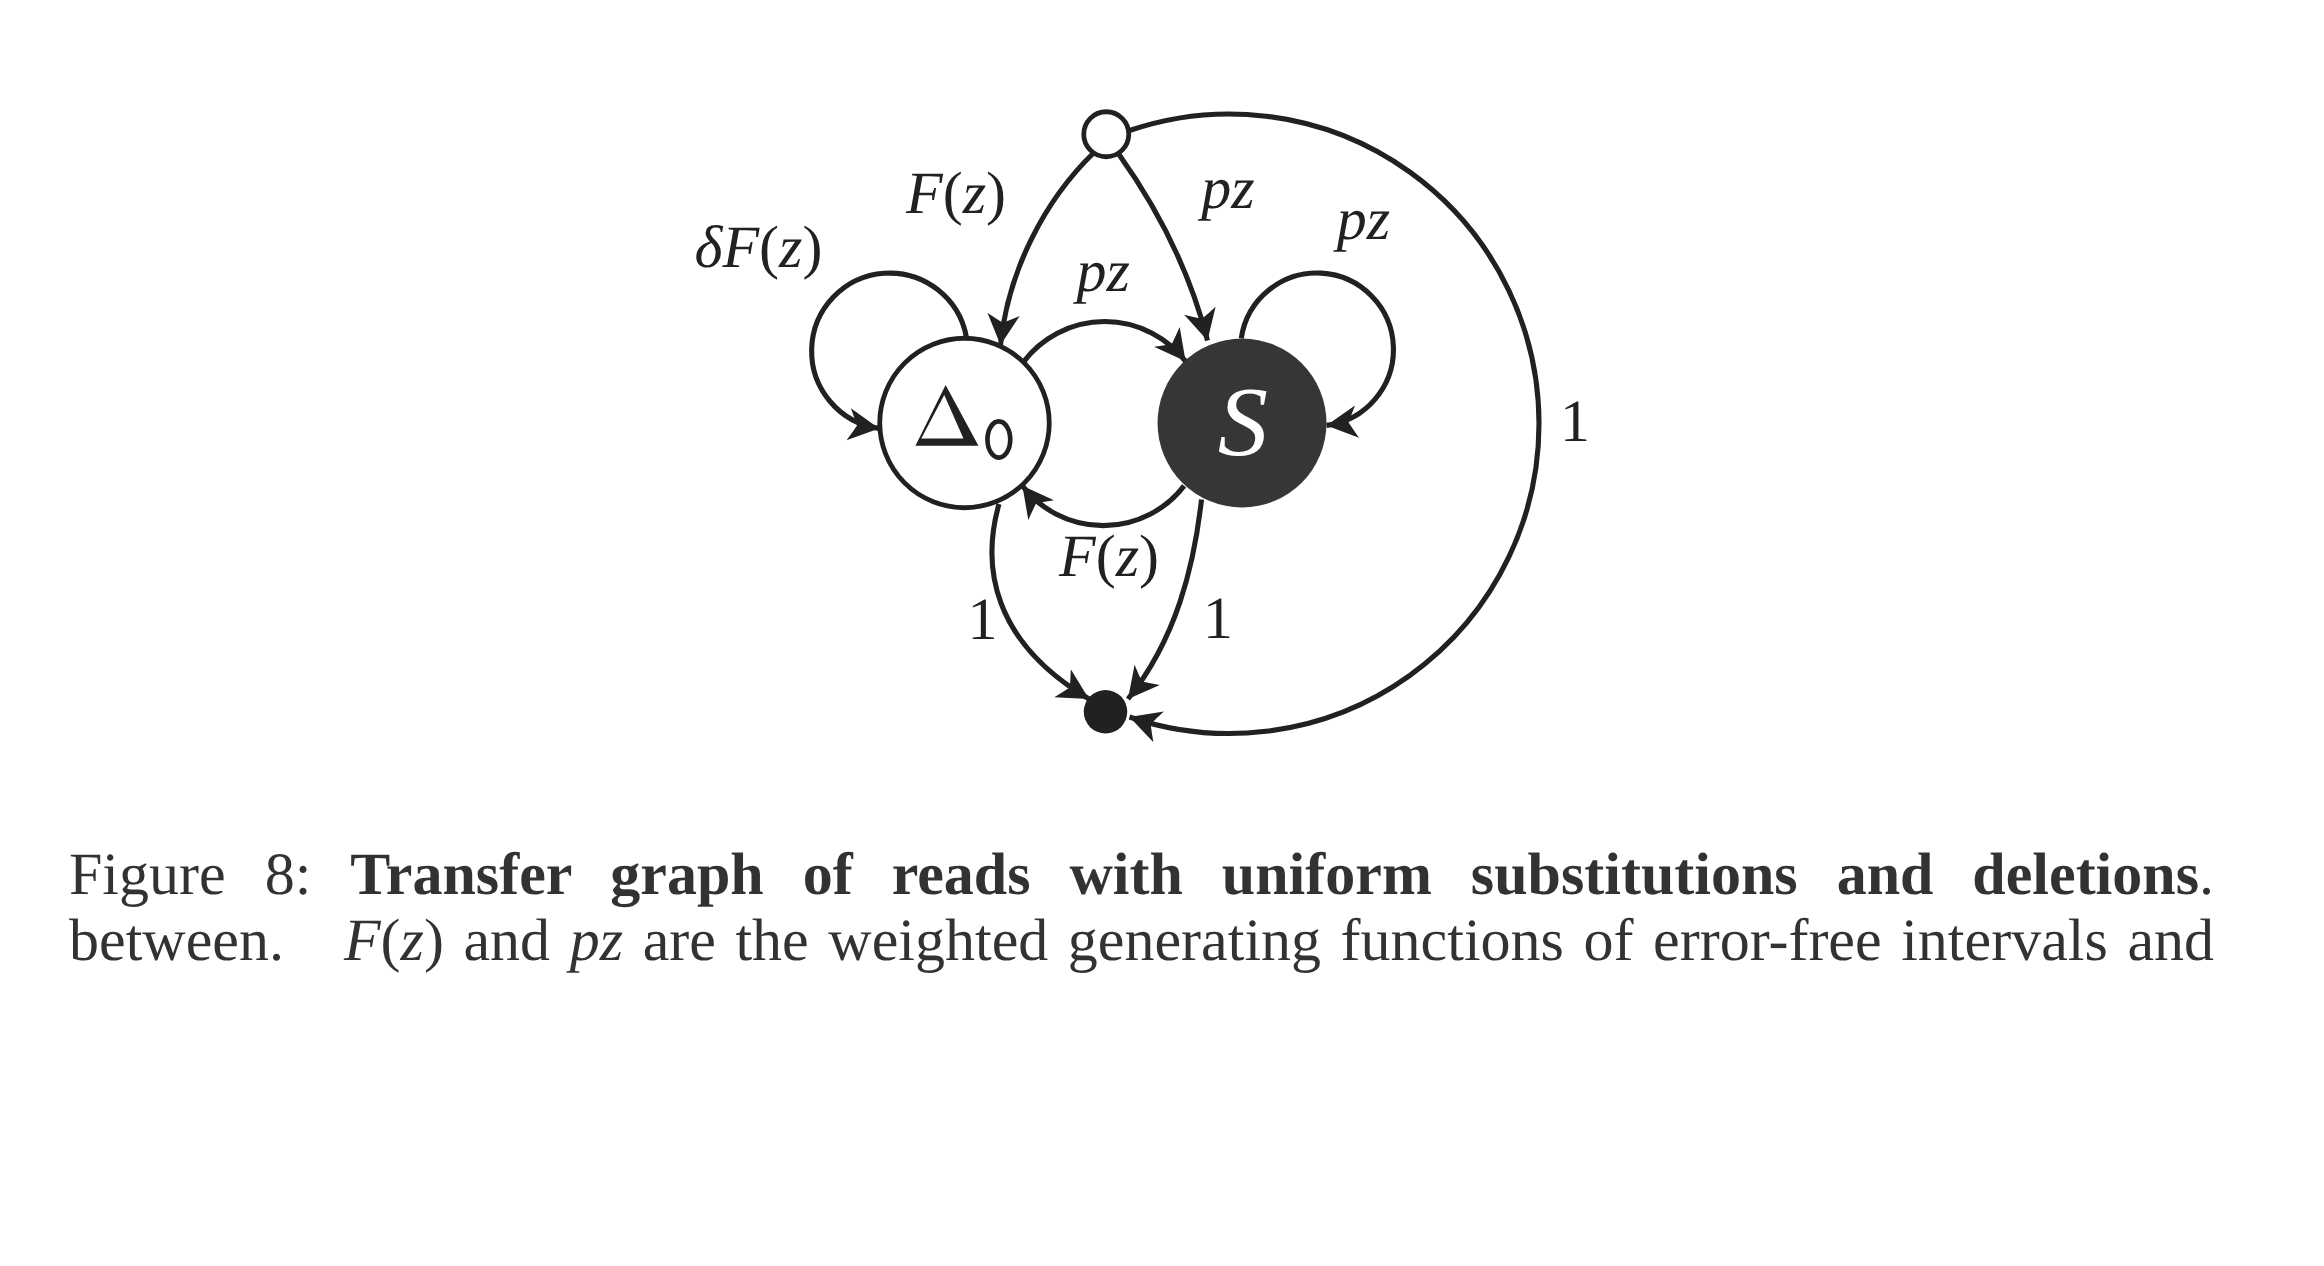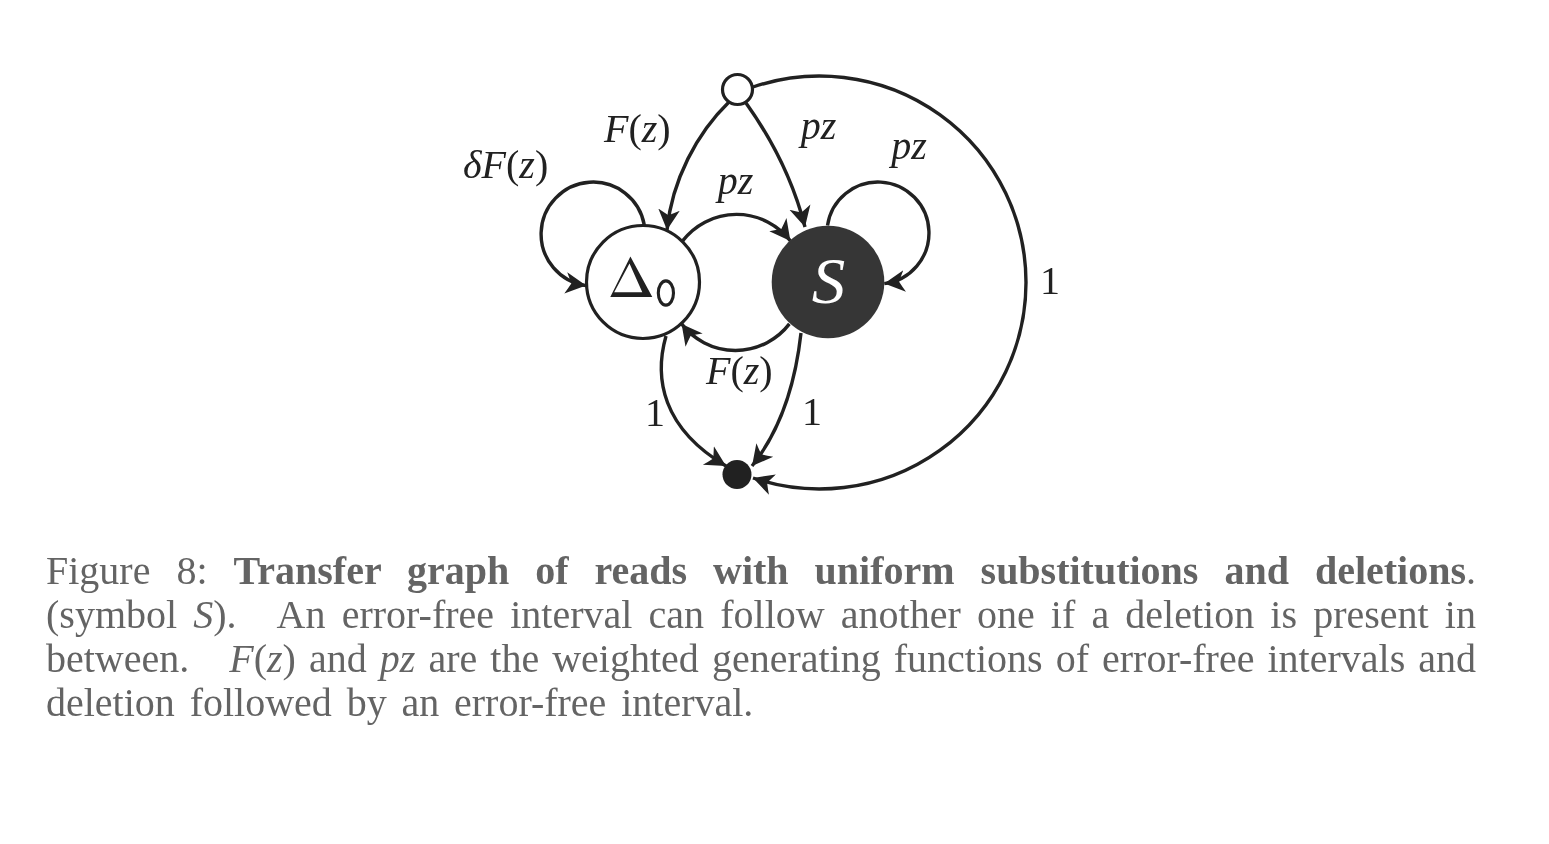"Figure 8: Transfer graph of" #cap { color: #15803d -> #7f1d1d; top: 549px -> 561px }
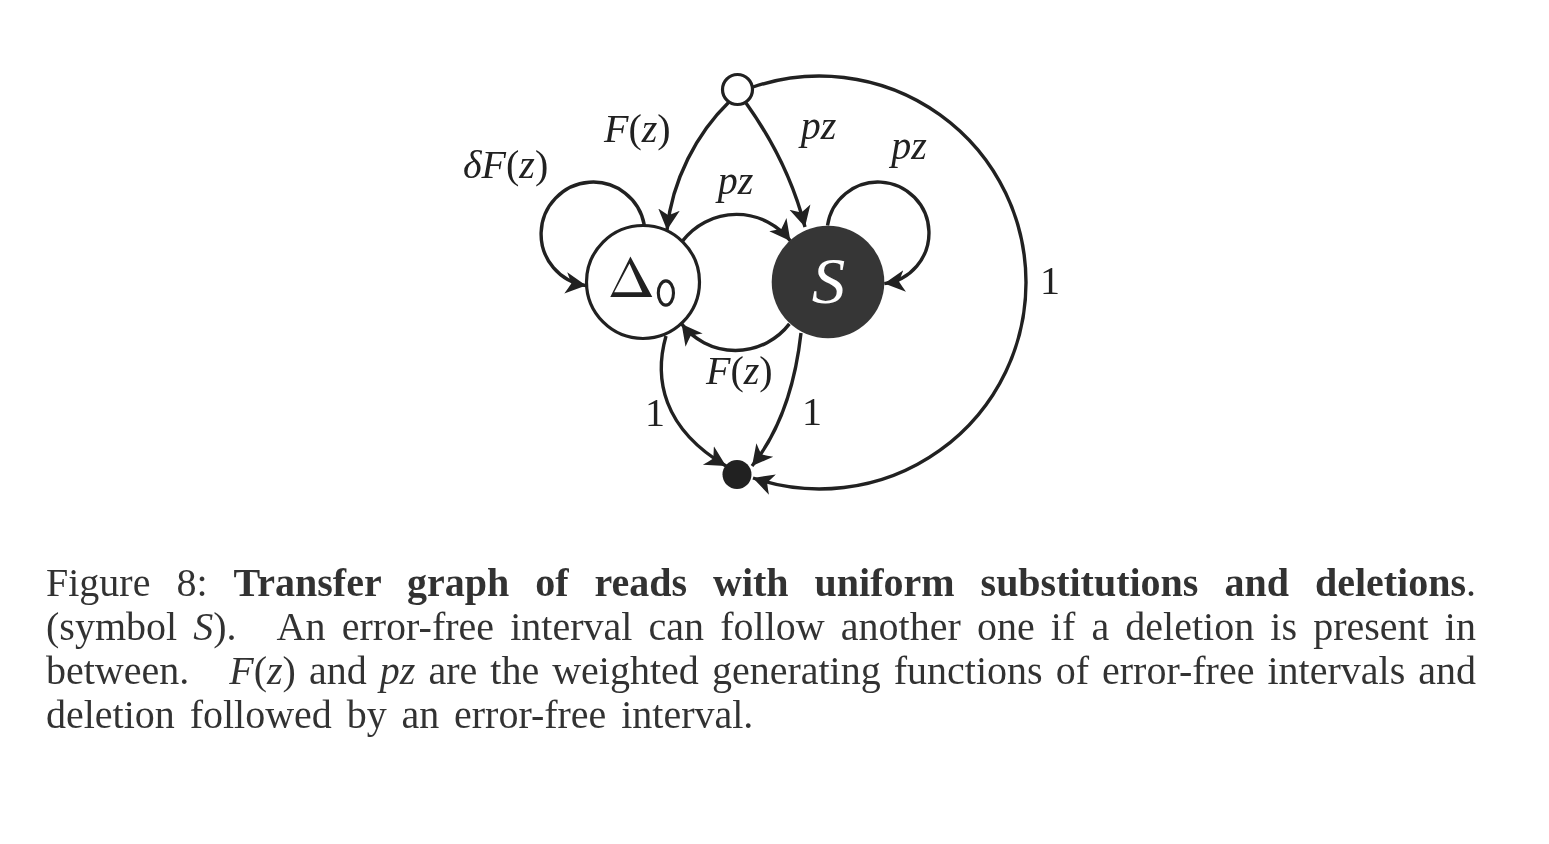"(symbol S). An error-free interval" div.j { html: <div>(symbol <i>S</i>). An error-free interval can follow another one if a deletion is present in</div> -> none }
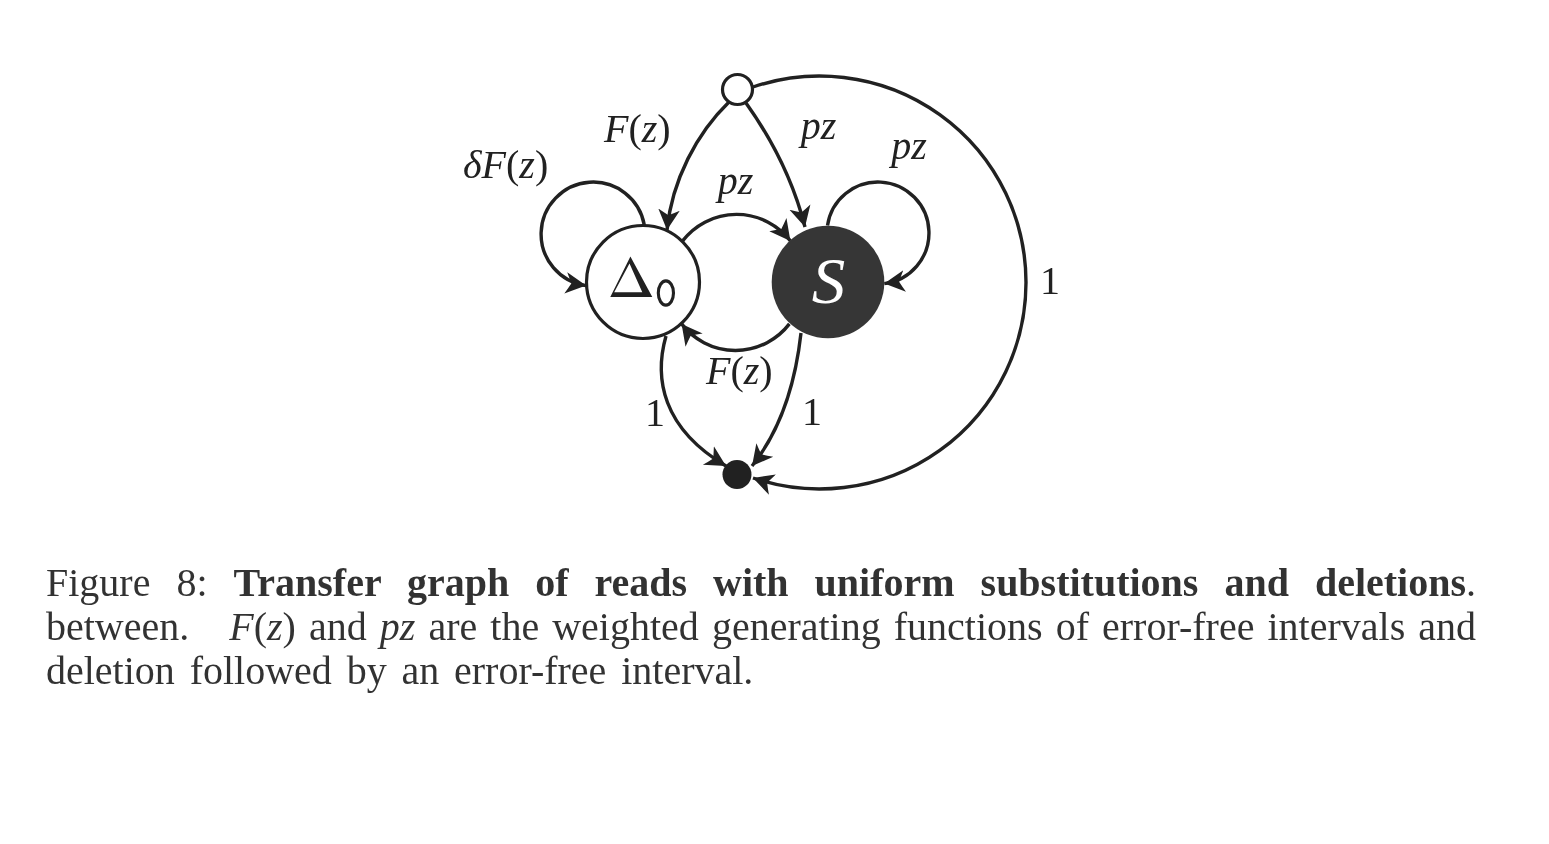"deletion followed by an error-free" div { html: <div>deletion followed by an error-free interval.</div> -> none }
